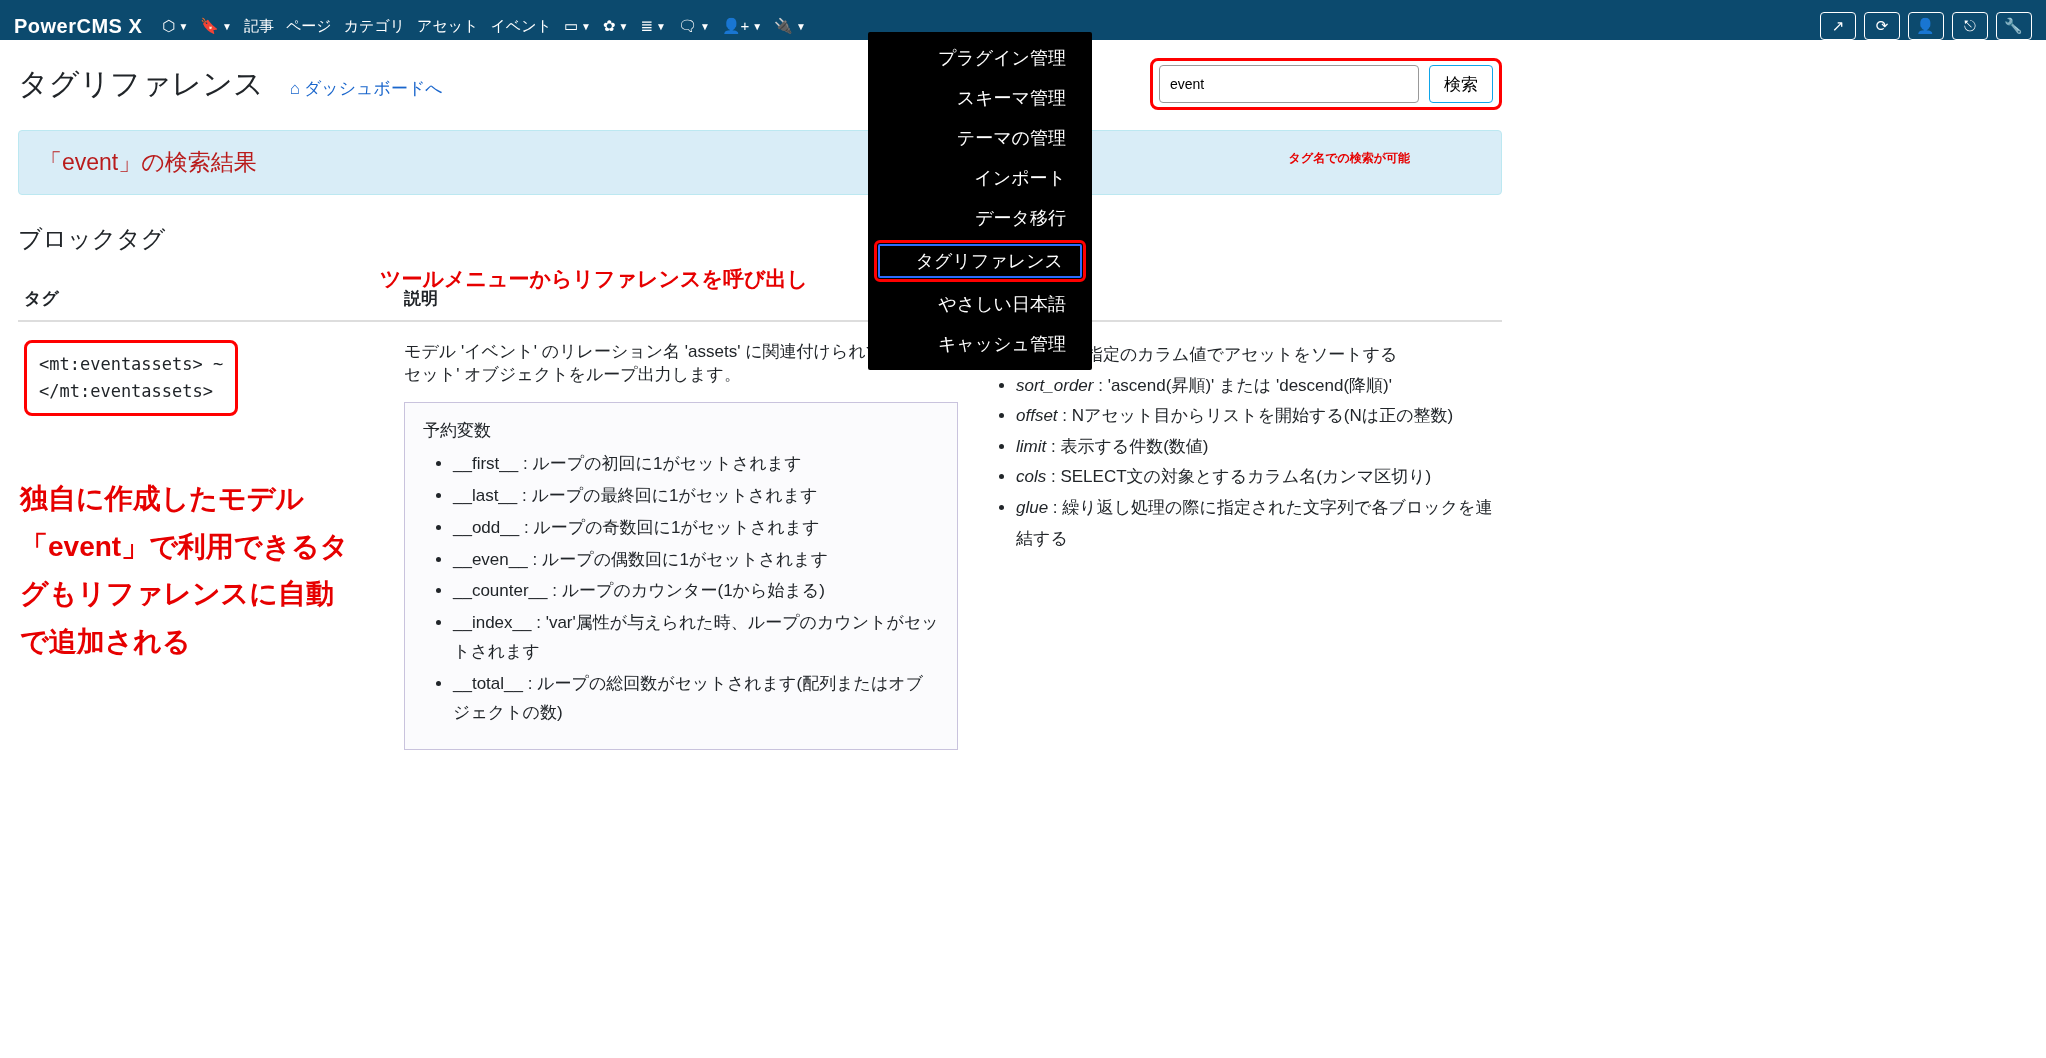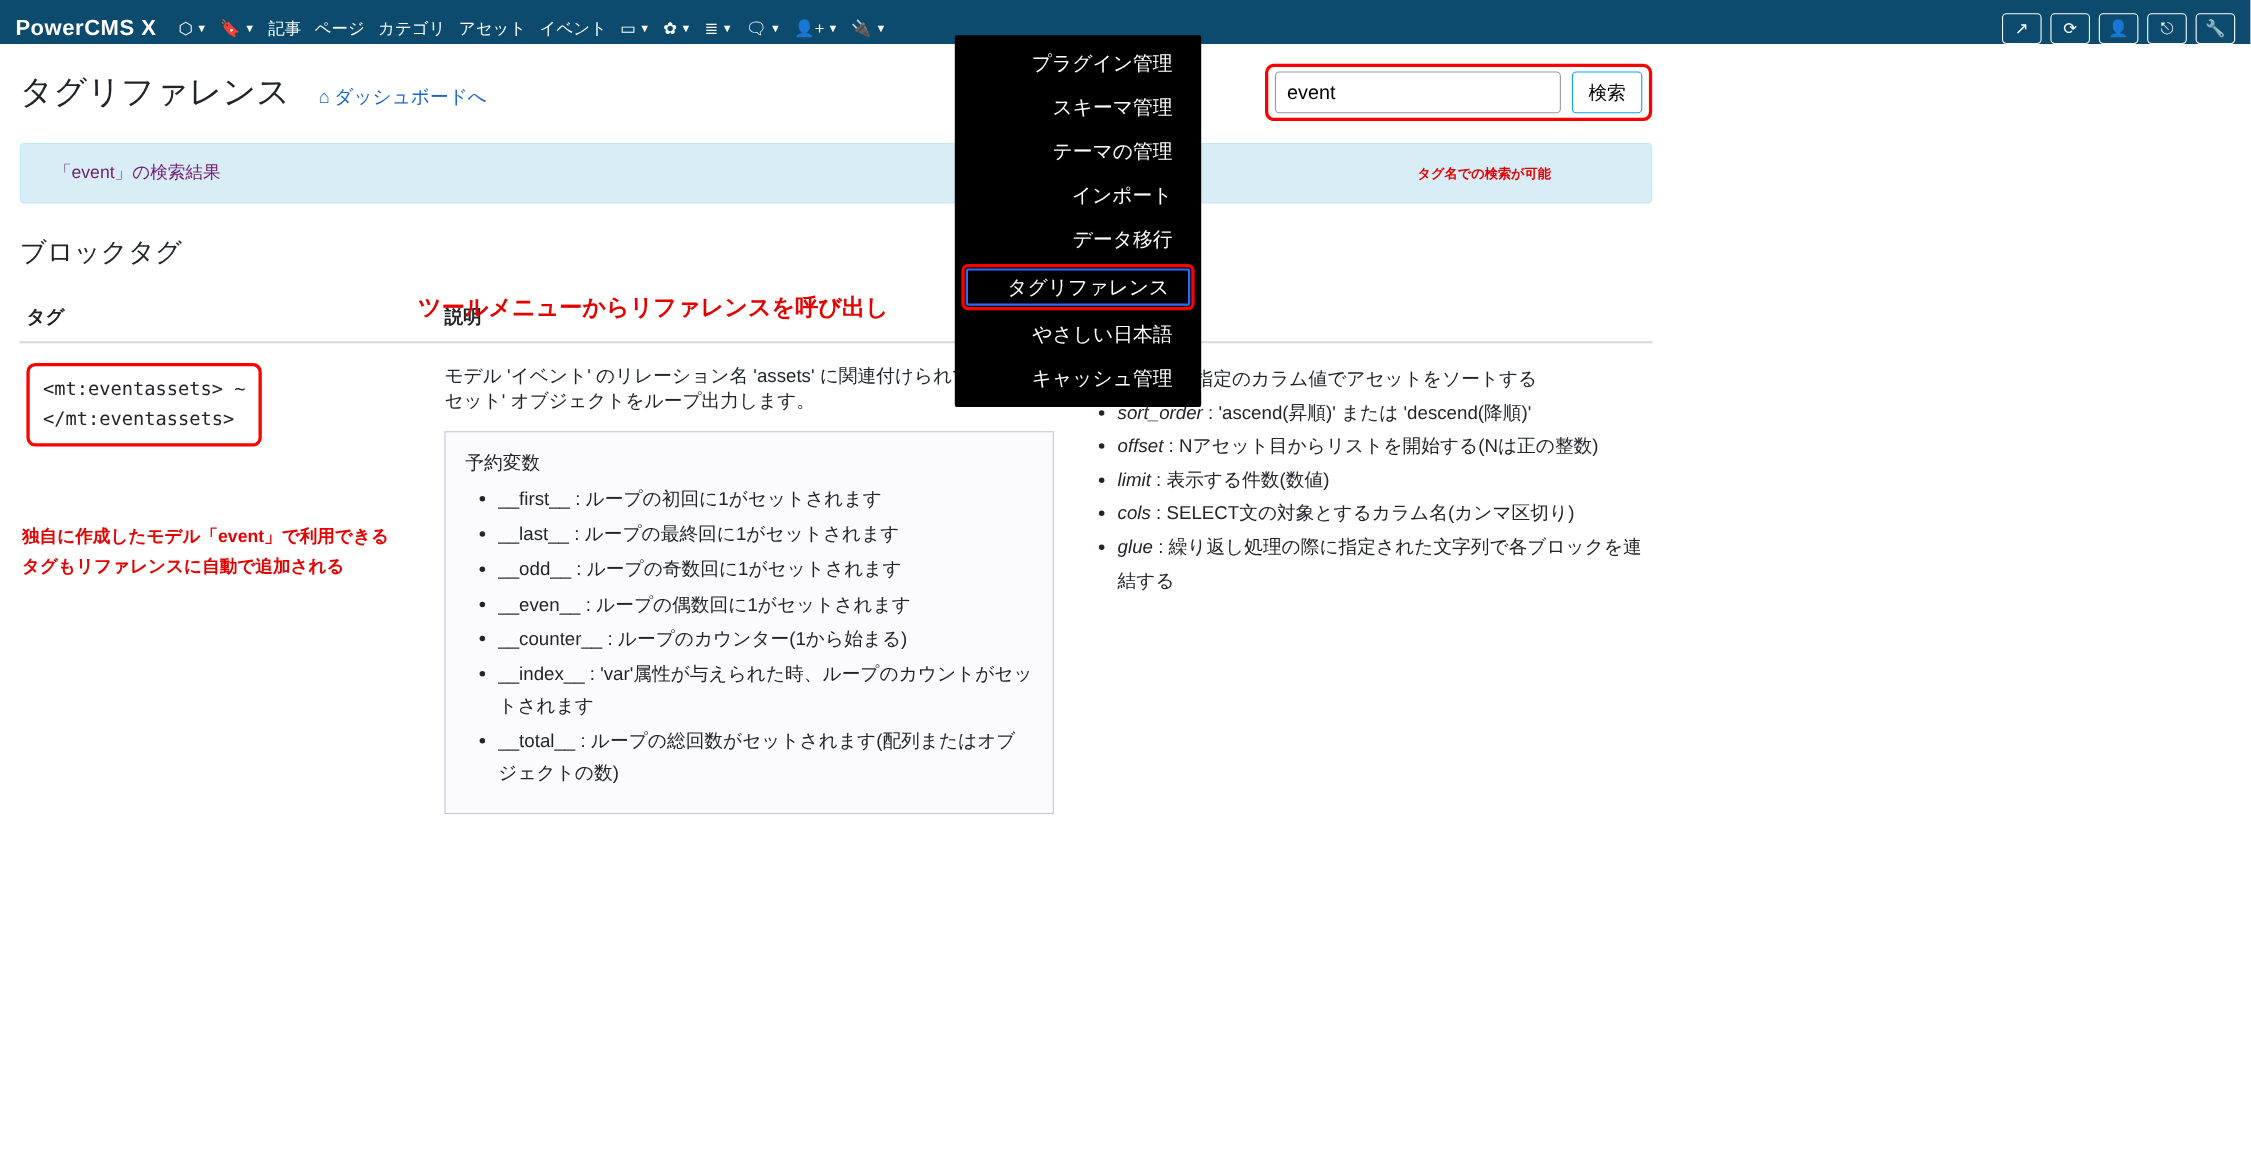"event" .search-input { font-size: 18px -> 14px }
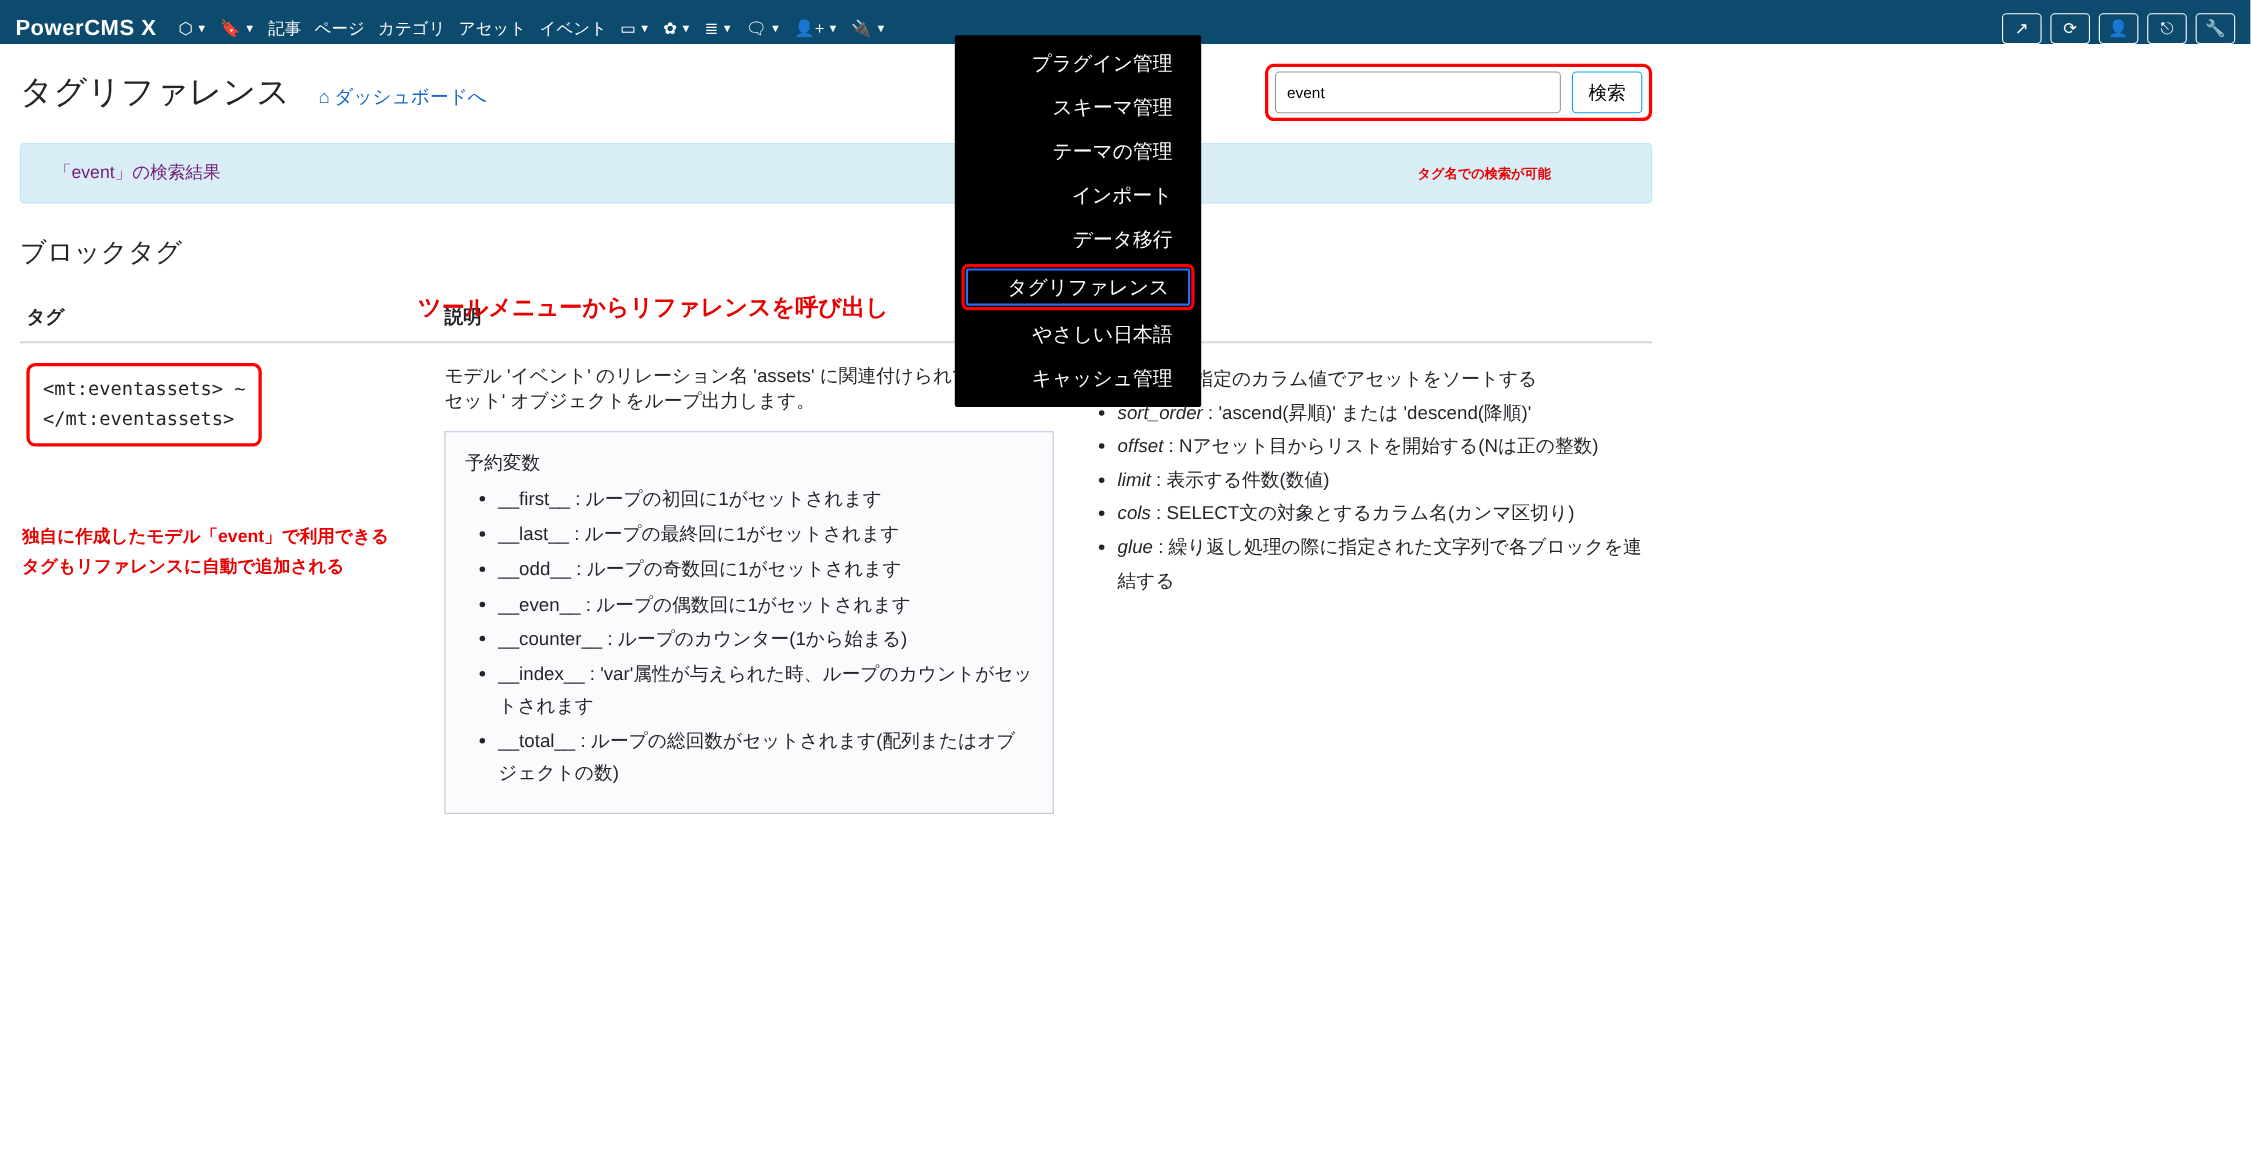"「event」の検索結果" .result-banner { color: #701a75 -> #b91c1c; font-size: 16px -> 23px; padding: 16px 30px -> 16px 20px }
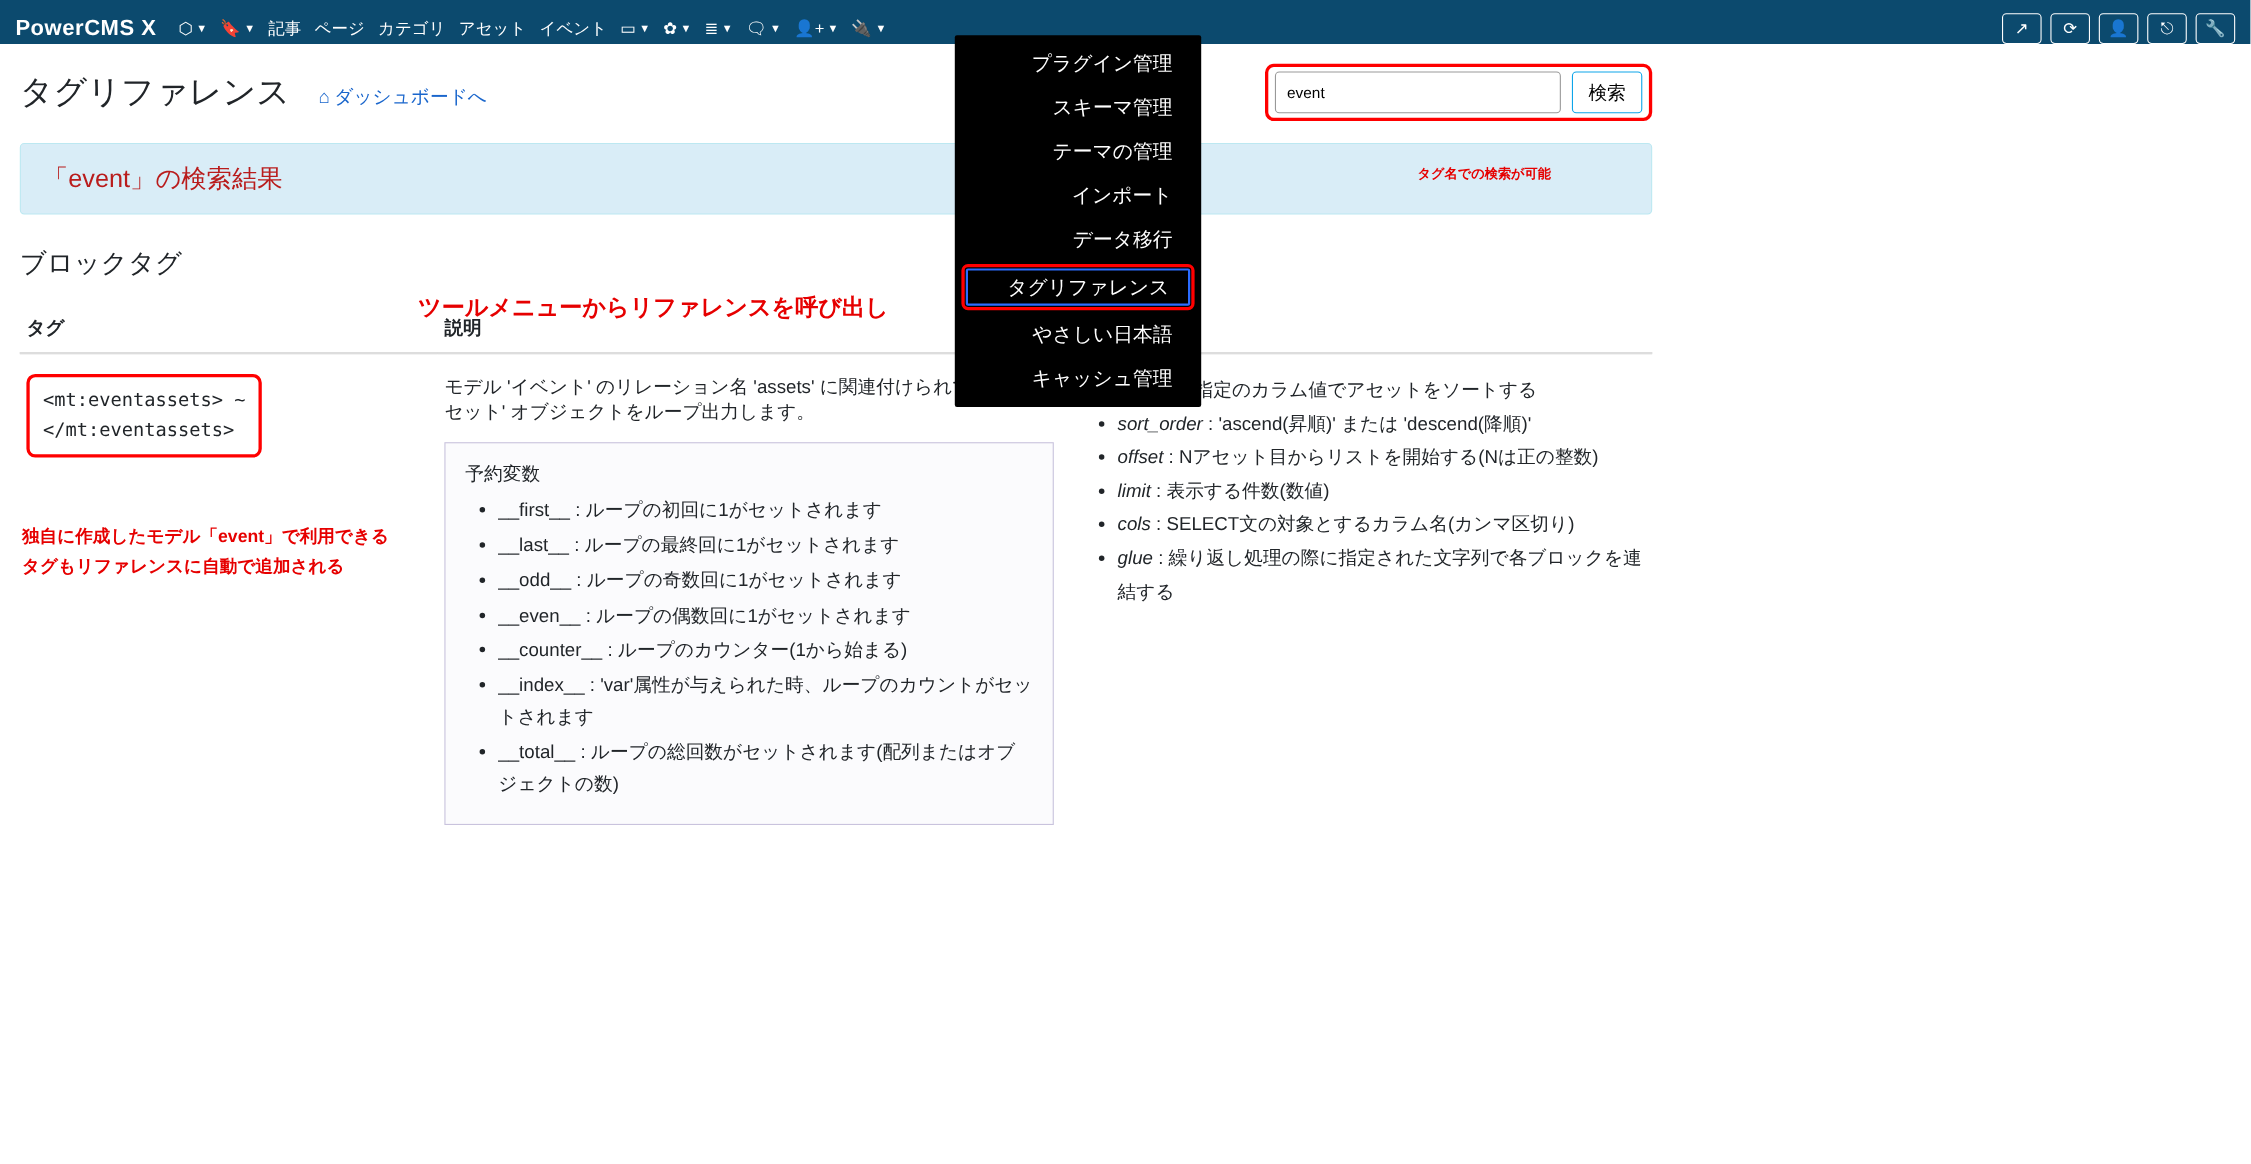"独自に作成したモデル「event」で利用できるタグもリファレンスに自動で追加され" .anno-model { font-size: 16px -> 28px }
